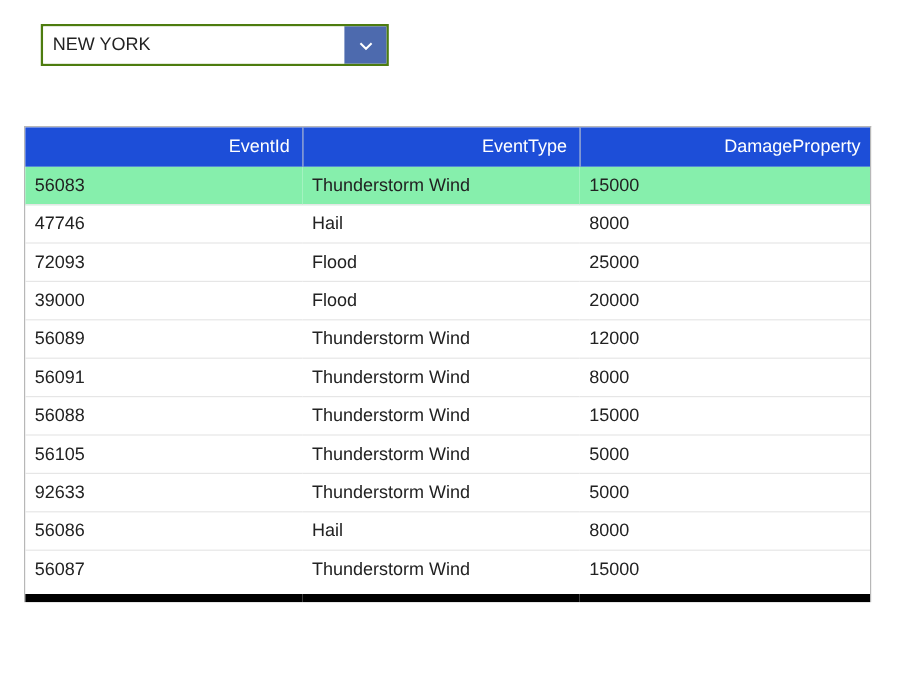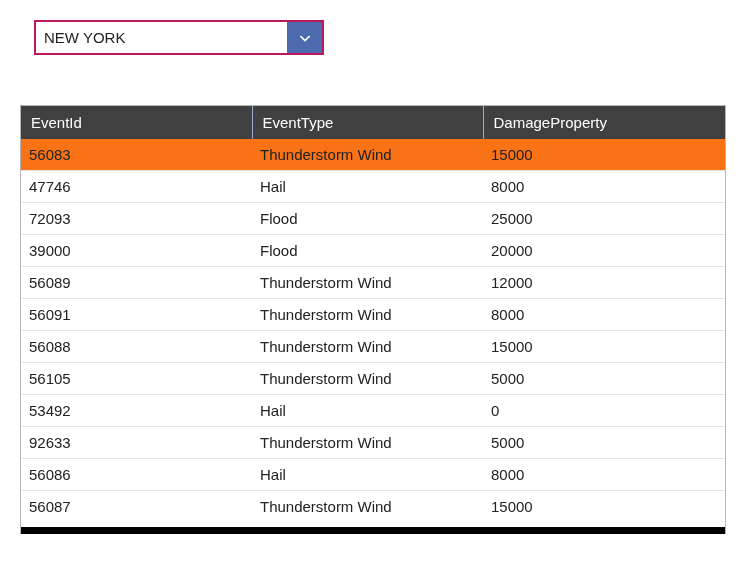"NEW YORK" .dropdown { border: 2px solid #be185d -> 2px solid #4d7c0f }
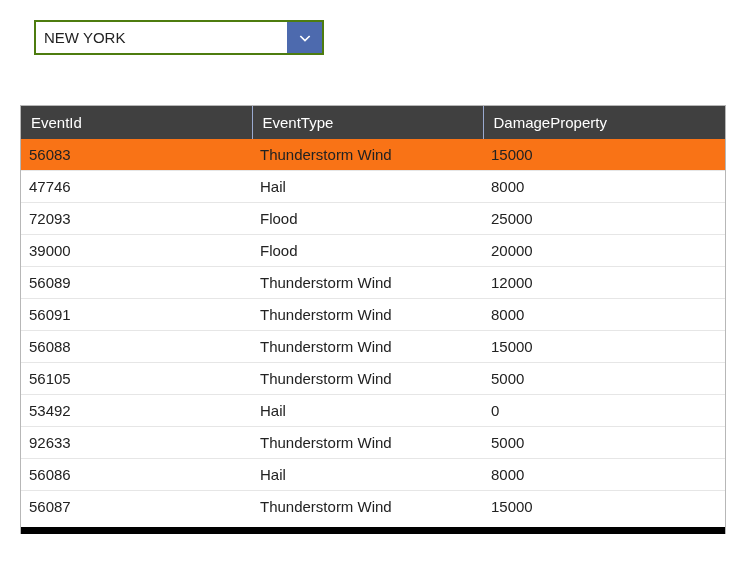"EventId" thead th { background: #404040 -> #1d4ed8; text-align: left -> right }
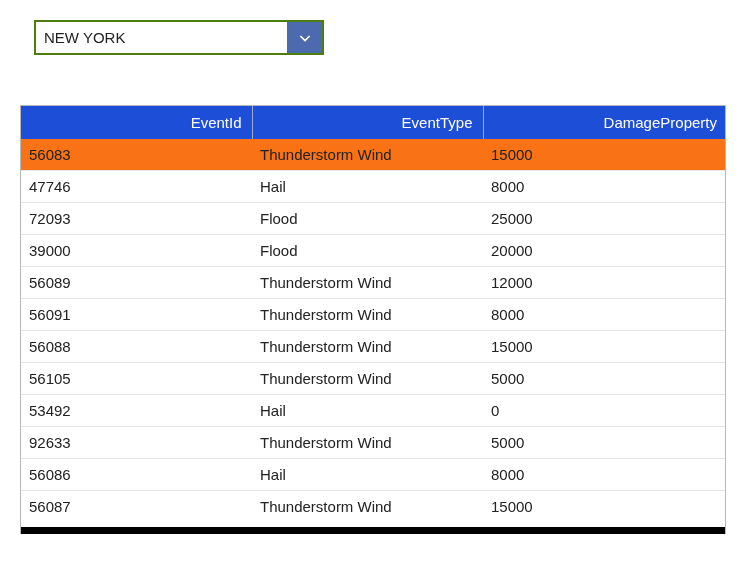"56083" tbody tr.selected td { background: #f97316 -> #86efac }
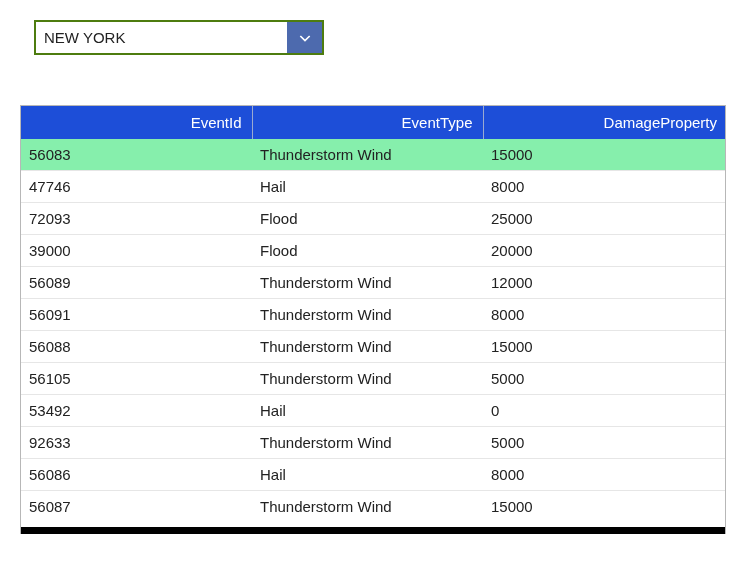"53492" tr { html: <tr> <td>53492</td> <td>Hail</td> <td>0</td> </tr> -> none }
